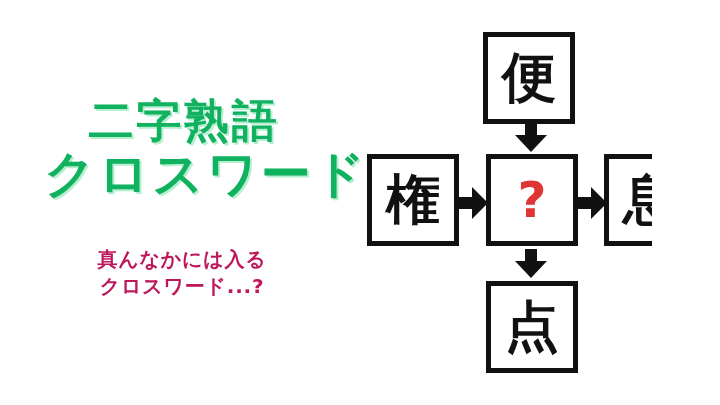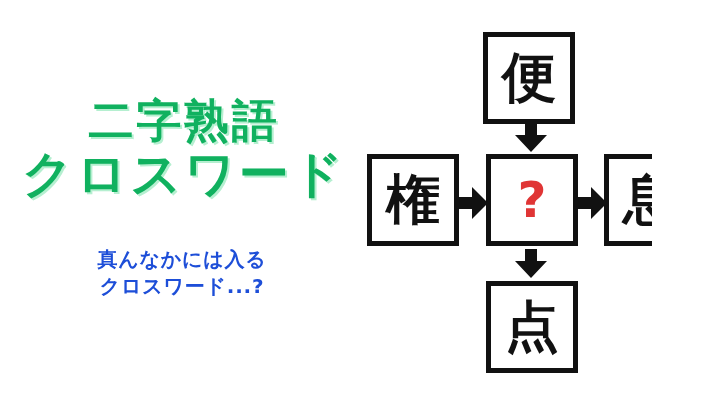"クロスワード" .title-line-2 { text-align: none -> right }
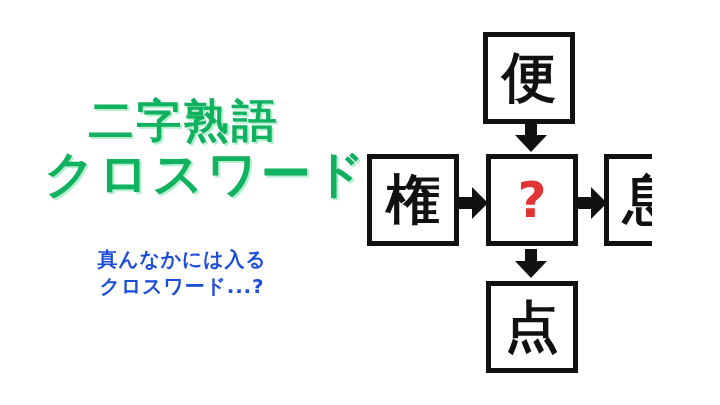"真んなかには入る" .subtitle-line { color: #1d4ed8 -> #be185d }
